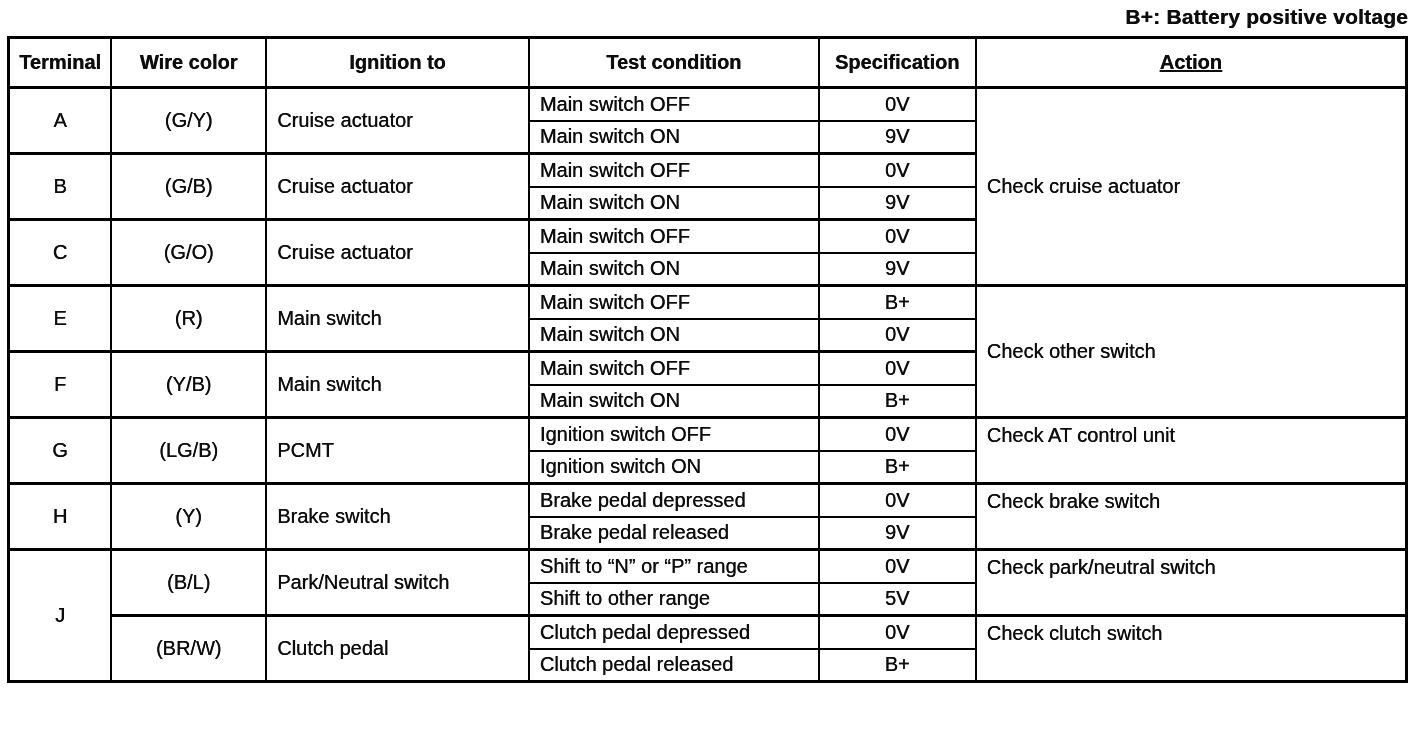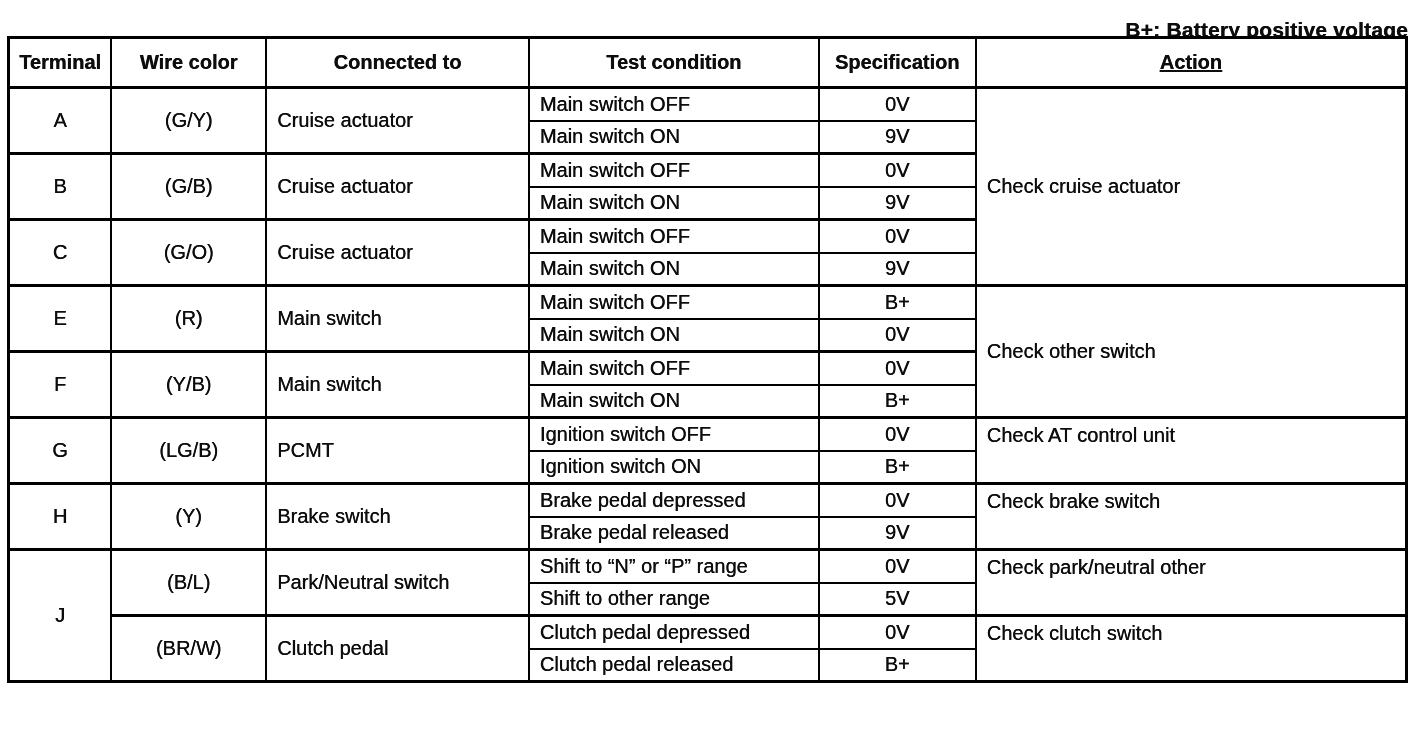"B+: Battery positive voltage" .note { top: 18px -> 5px }
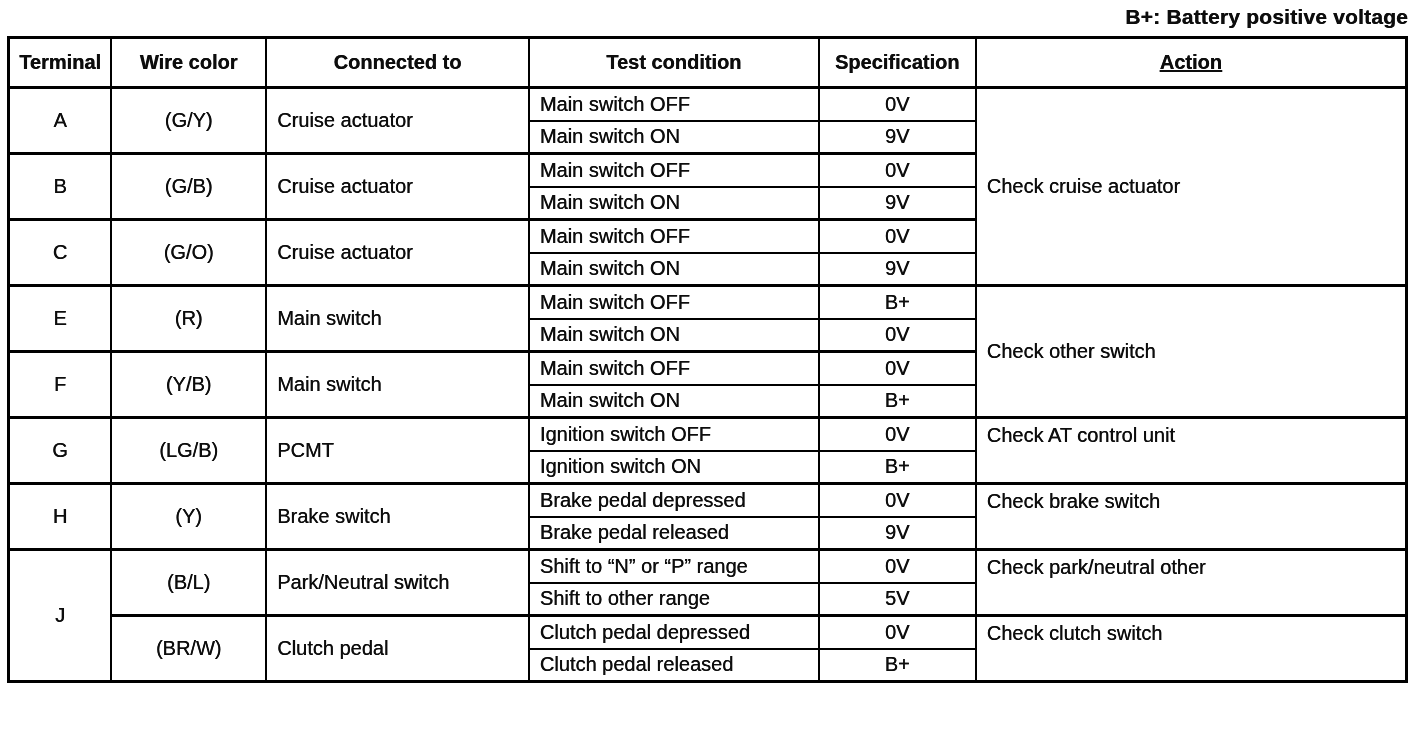"Connected to" th.col-2 { text: Connected -> Ignition }
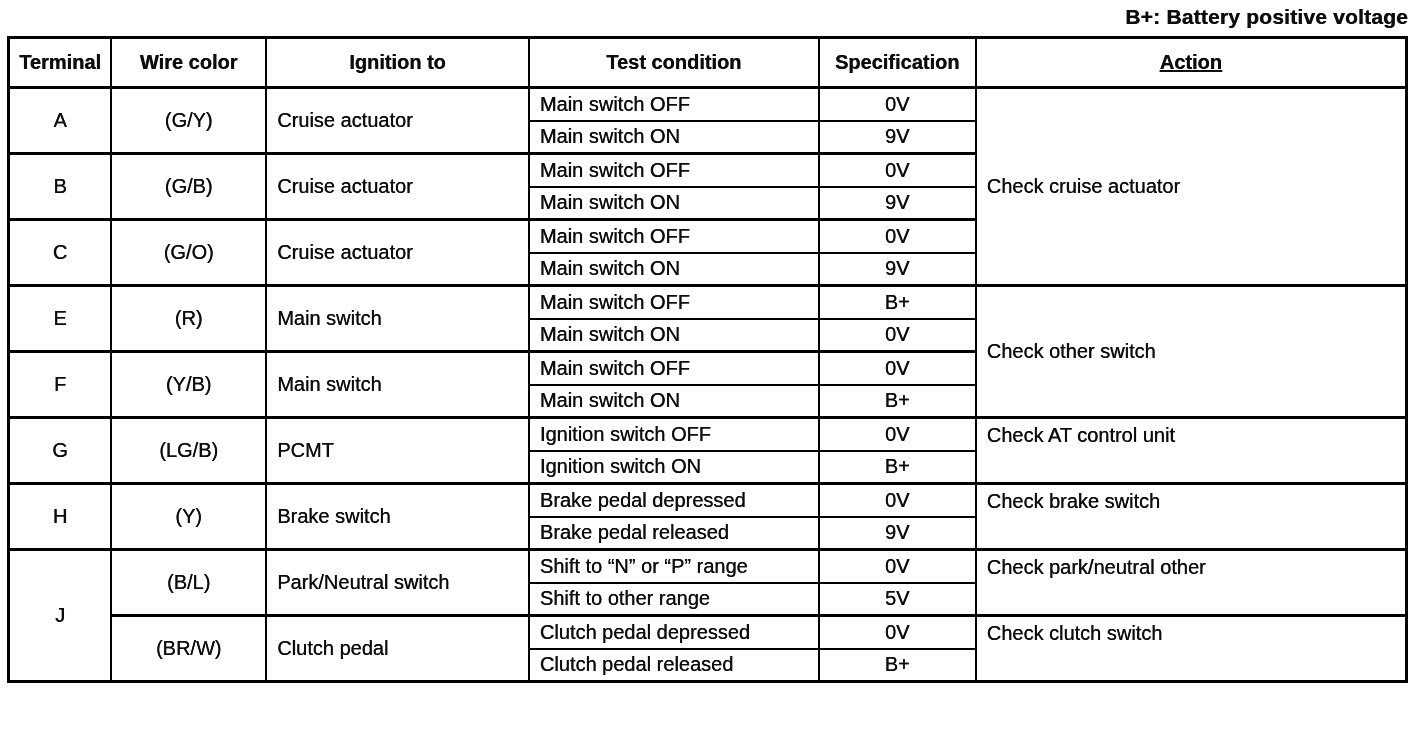"Check park/neutral other" td.c-action { text: other -> switch }
